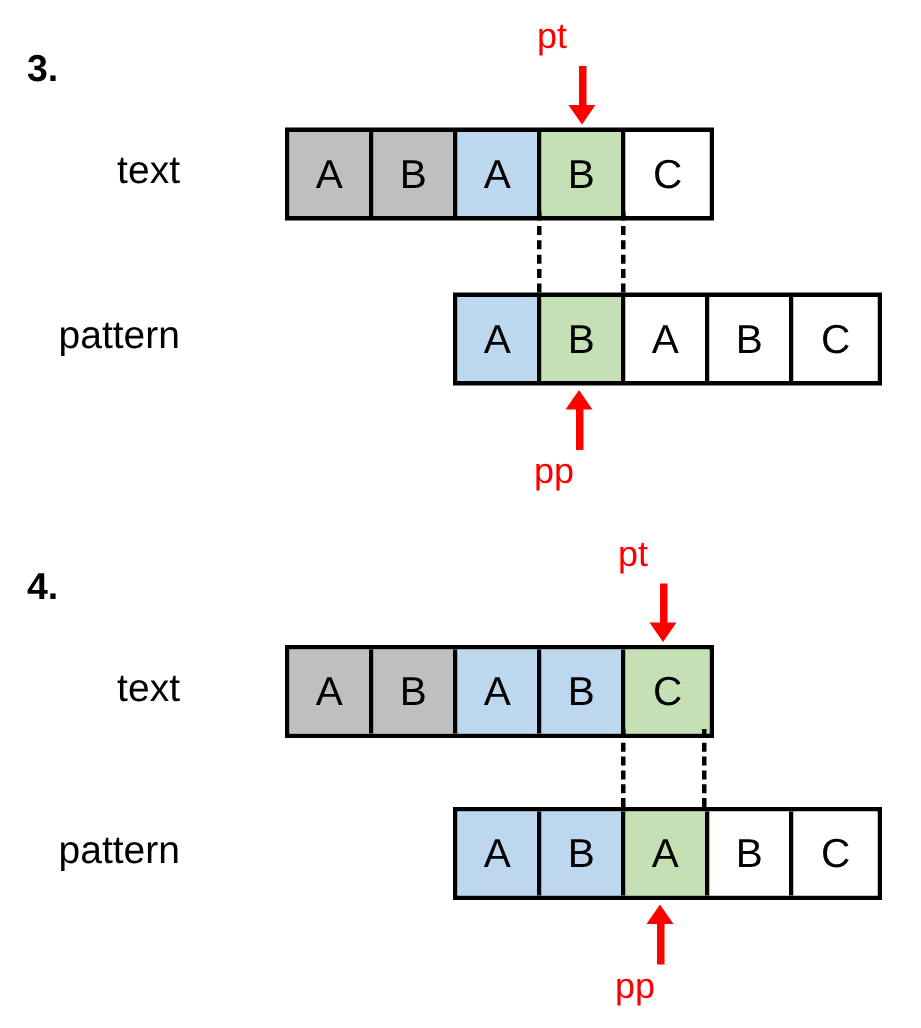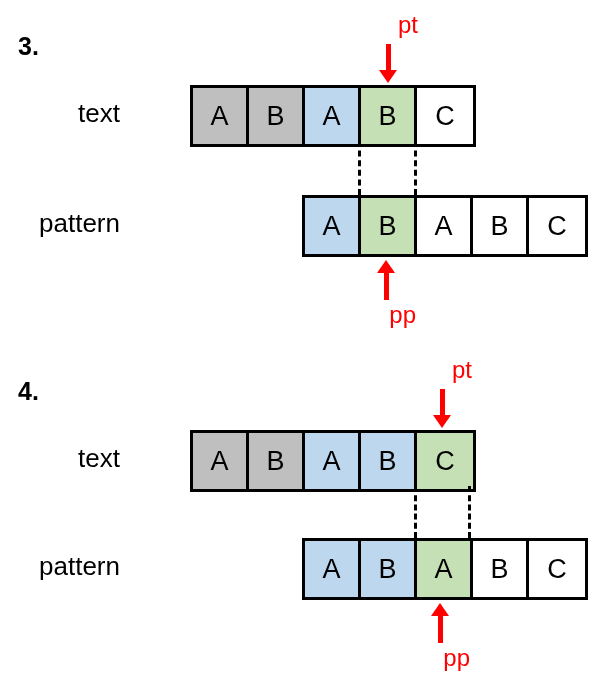"pt" .pointer { text-align: right -> left }
